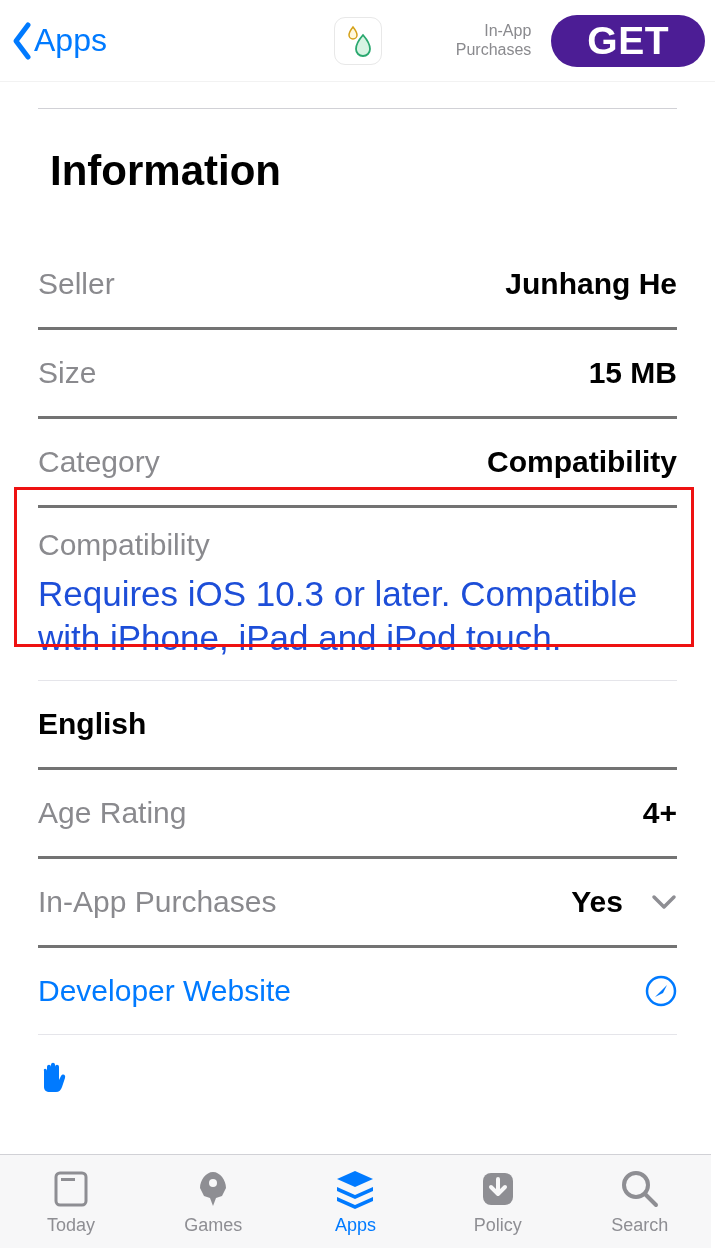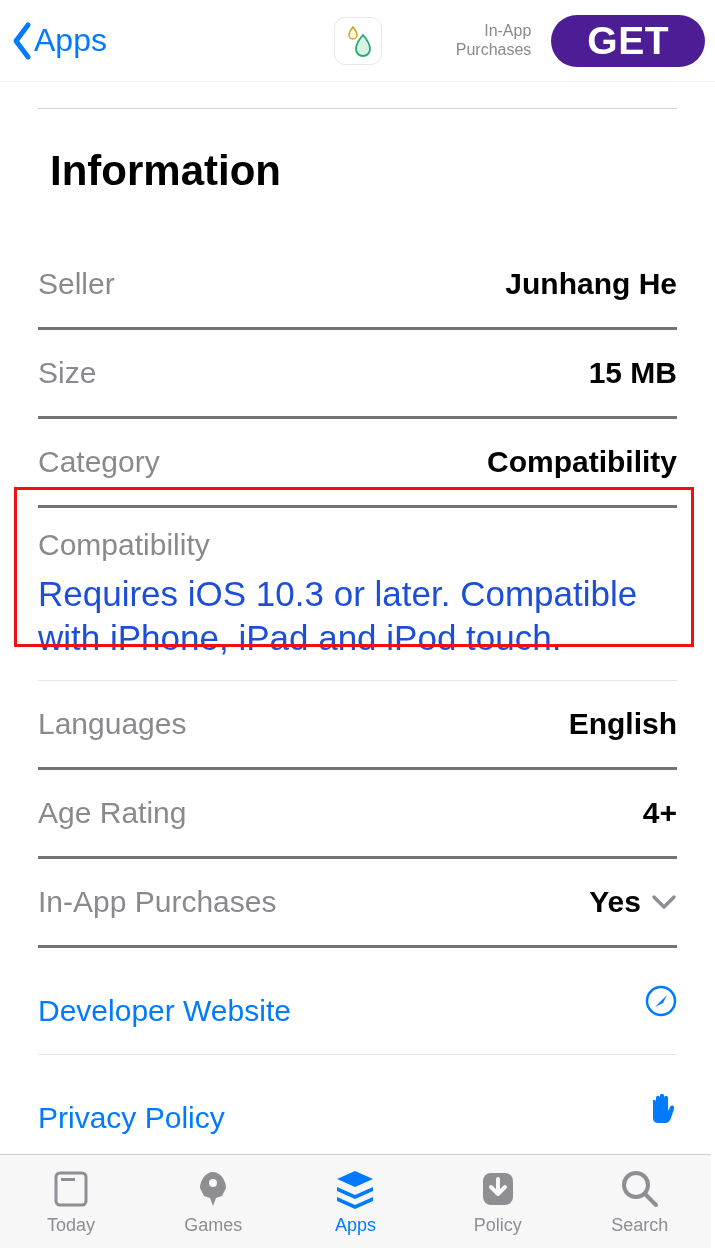"Languages" span.info-label { html: <span>Languages</span> -> none }
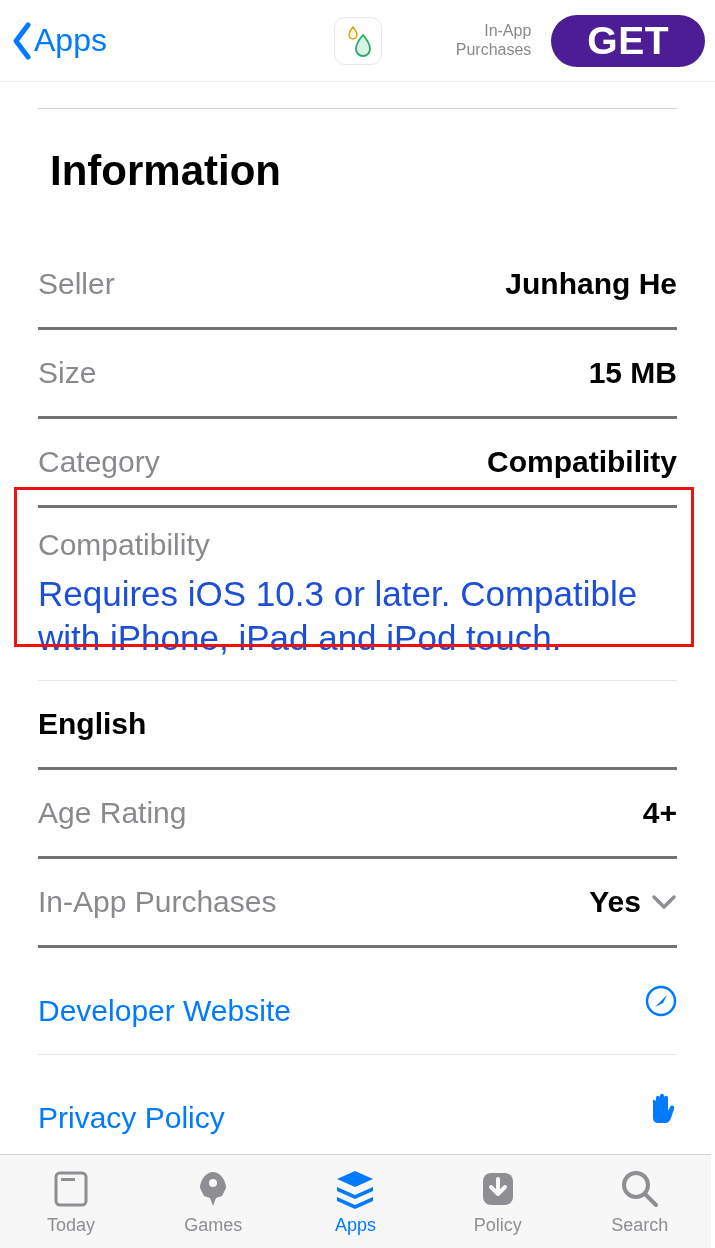"Yes" .info-value-with-chevron { gap: 10px -> 28px }
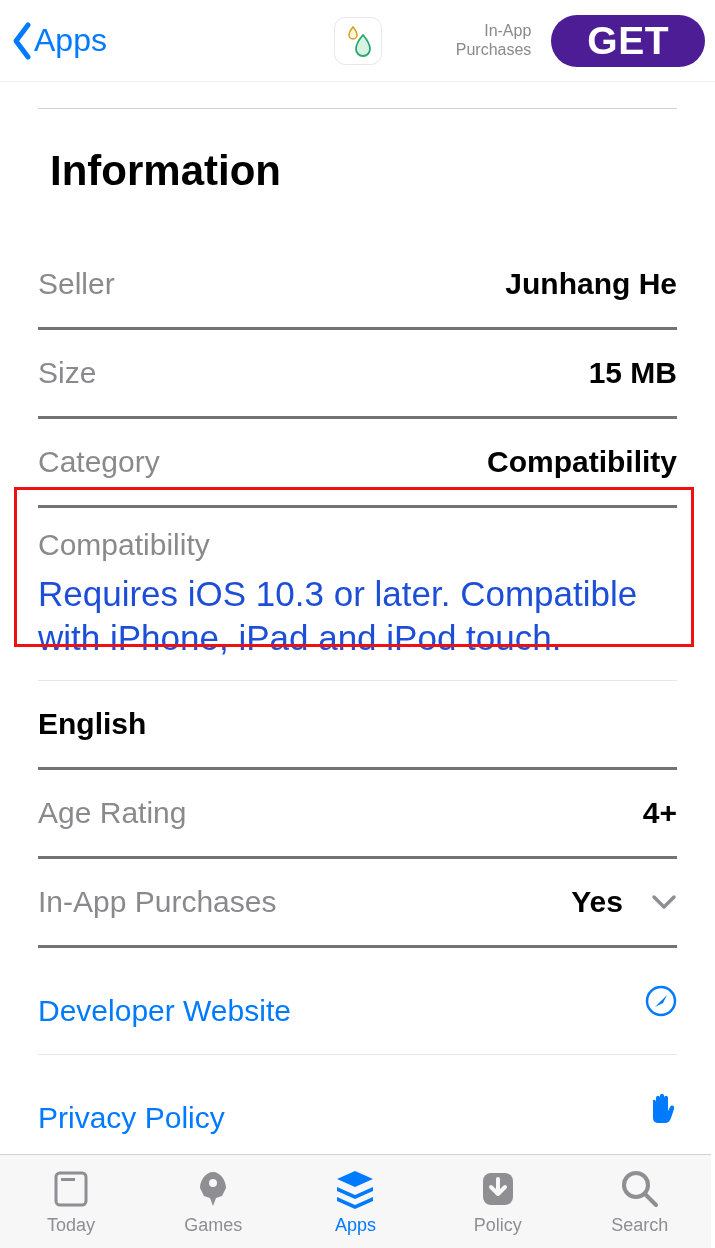"Developer Website" .link-text { margin-top: 20px -> none }
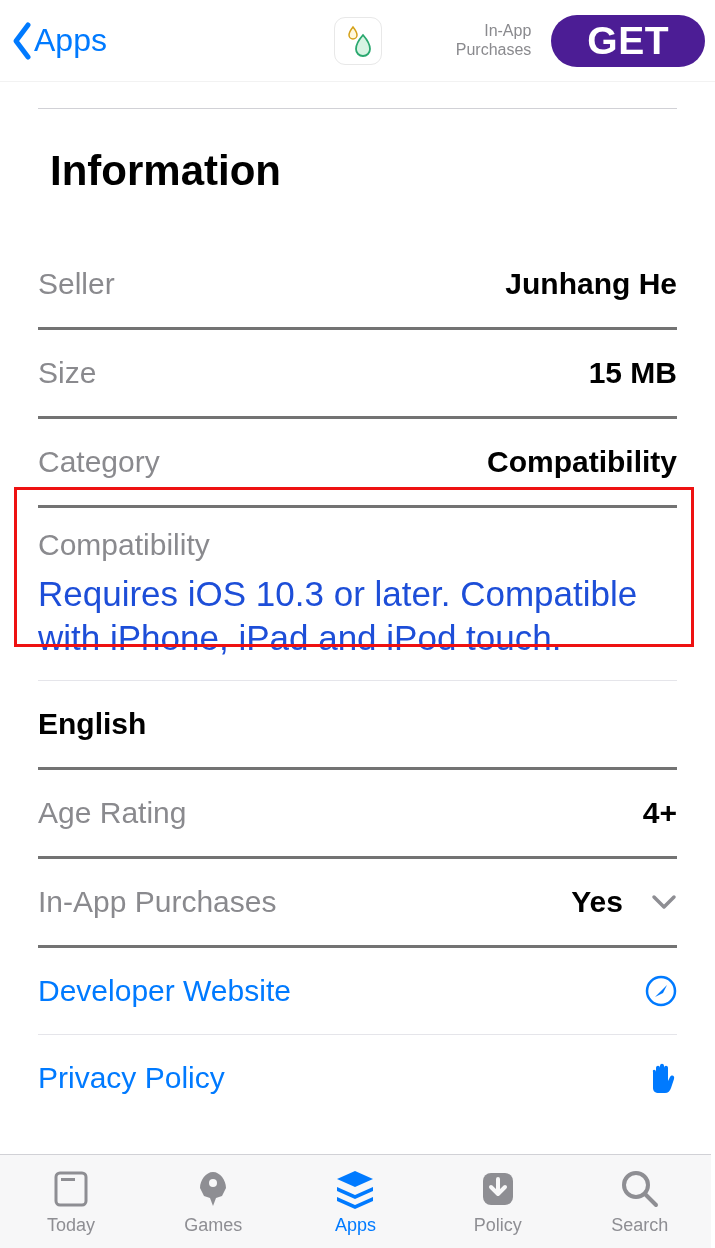"Privacy Policy" span.link-text { html: <span>Privacy Policy</span> -> none }
